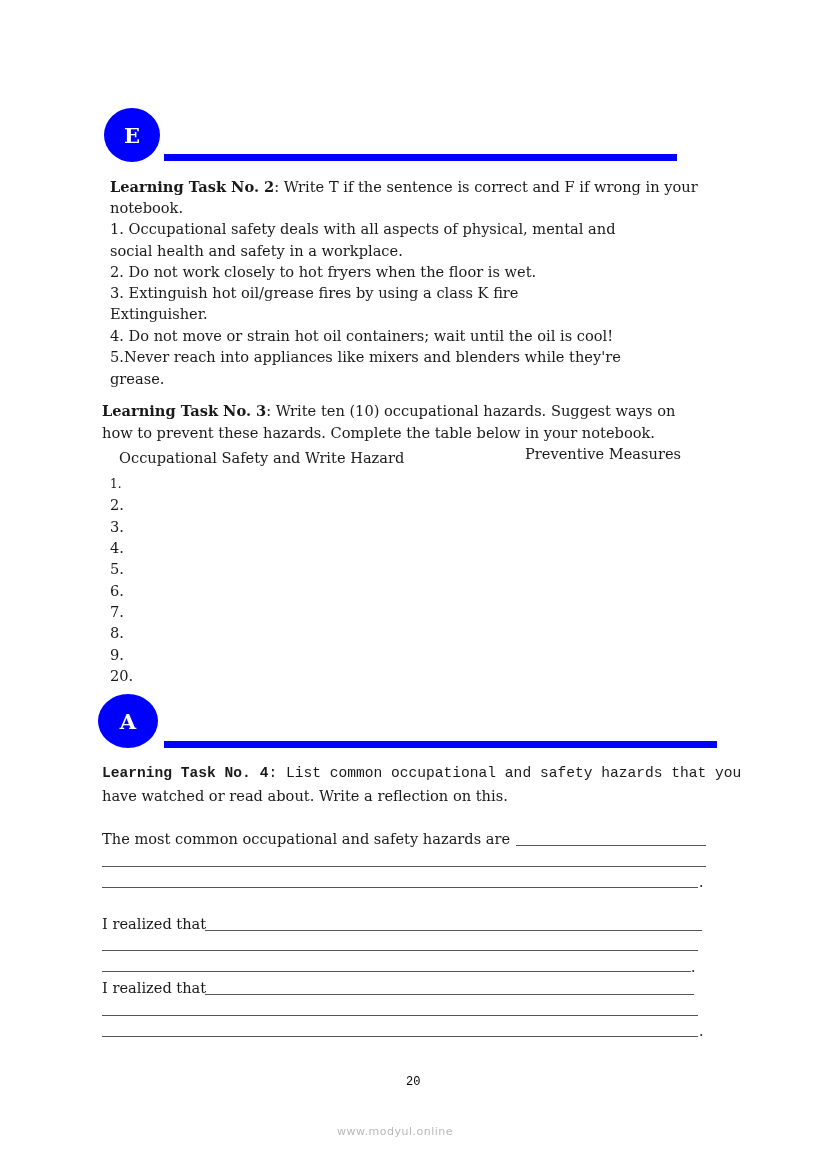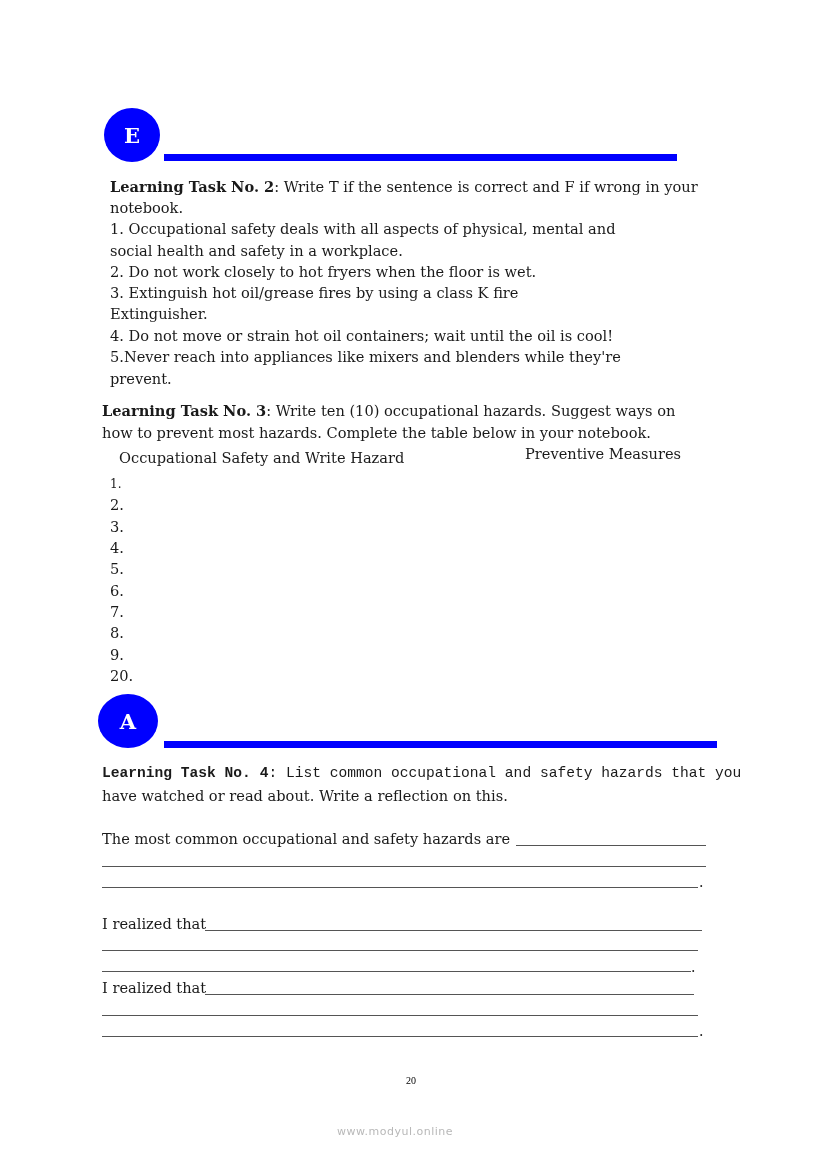"prevent." div.line { text: prevent -> grease }
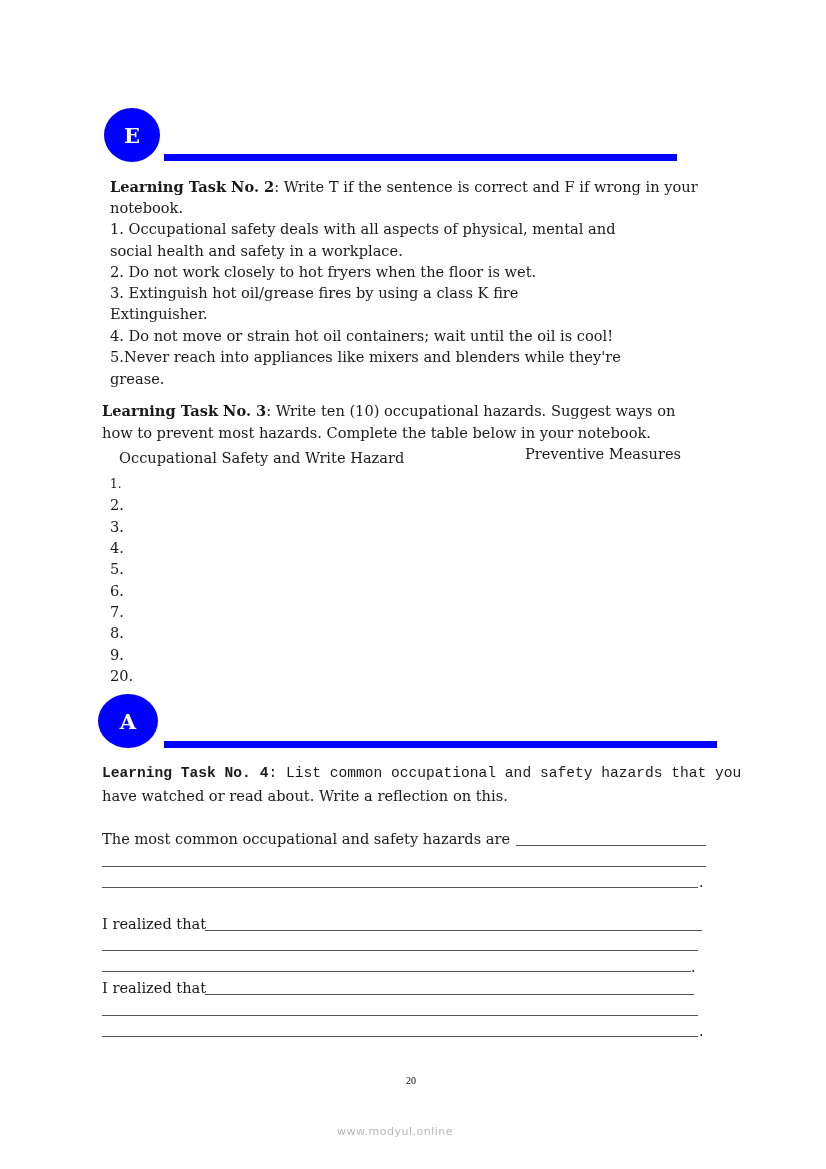"how to prevent most hazards." div.line { text: most -> these }
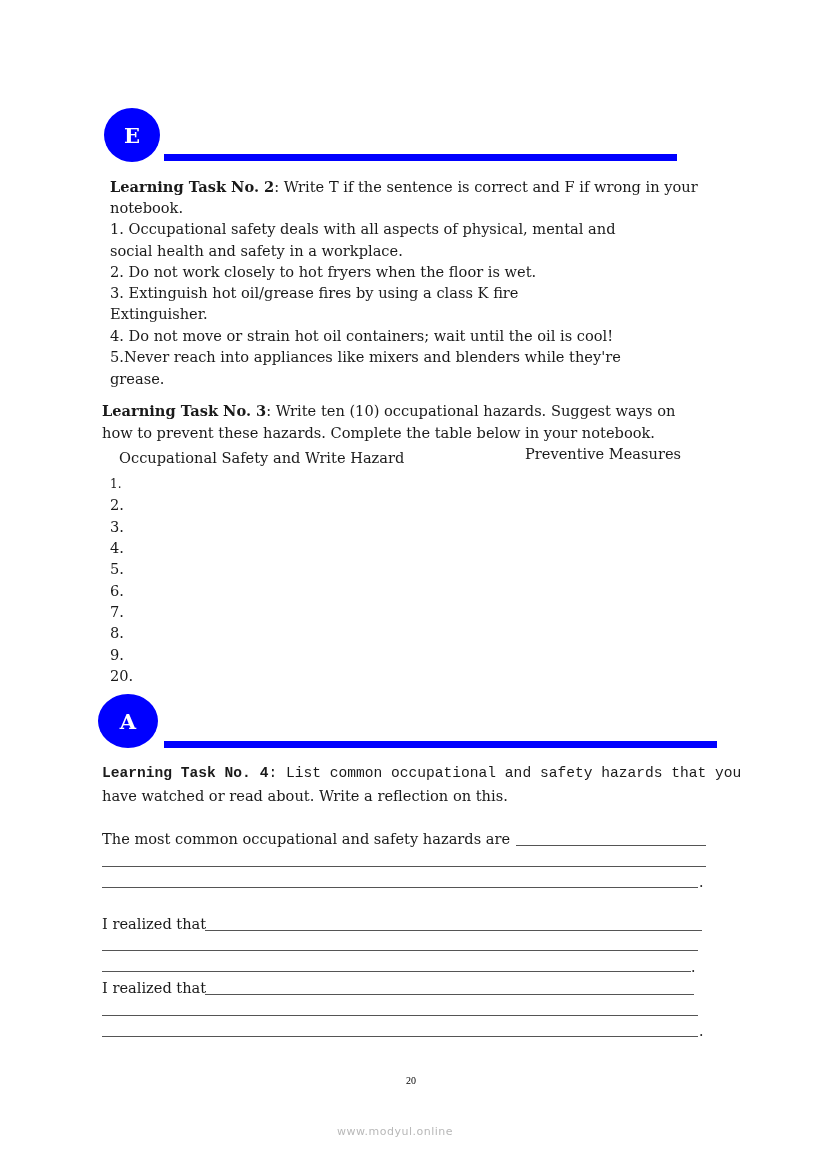"20" .pagenum { font-family: Liberation Serif, serif -> Liberation Mono, monospace; font-size: 10px -> 12px }
